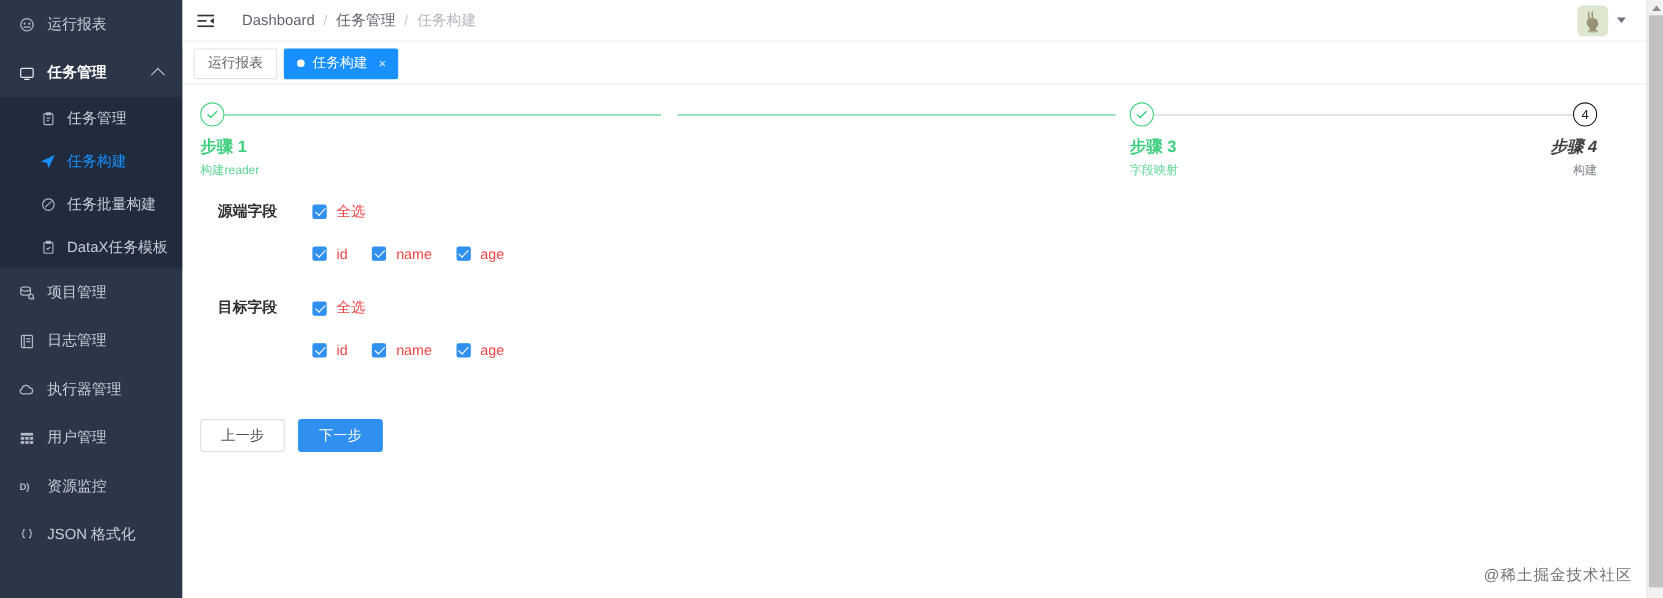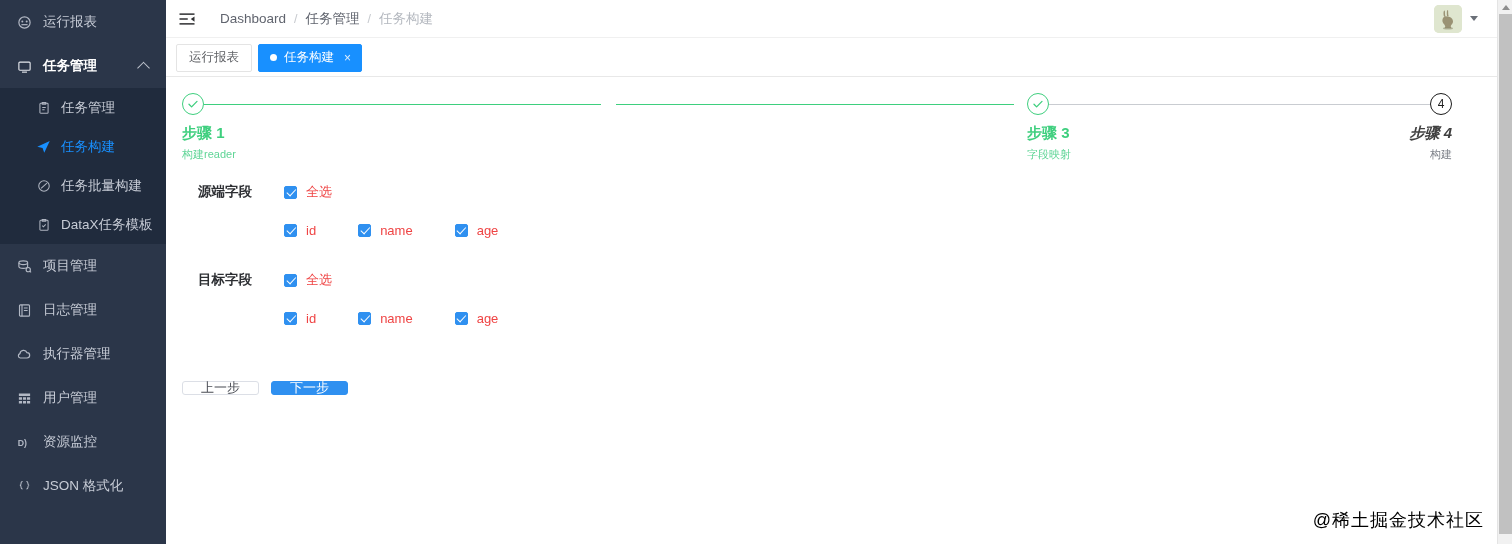"id" .cbx { margin-right: 42px -> 22px }
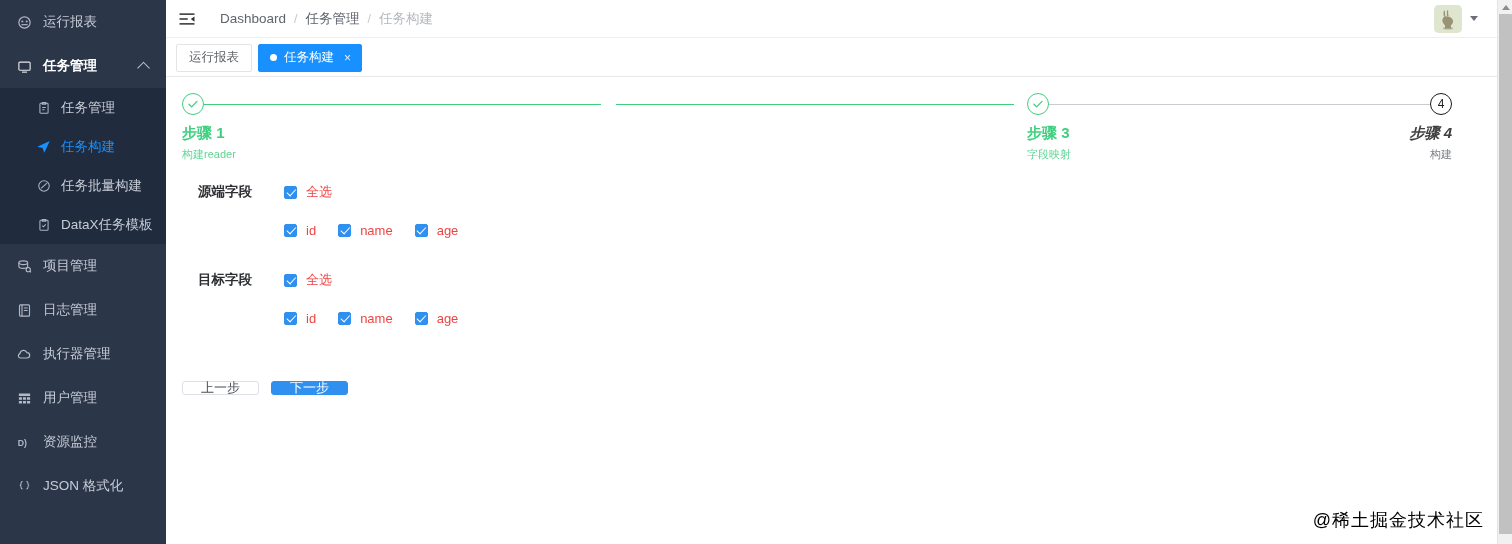"上一步" .btn { height: 14px -> 30px }
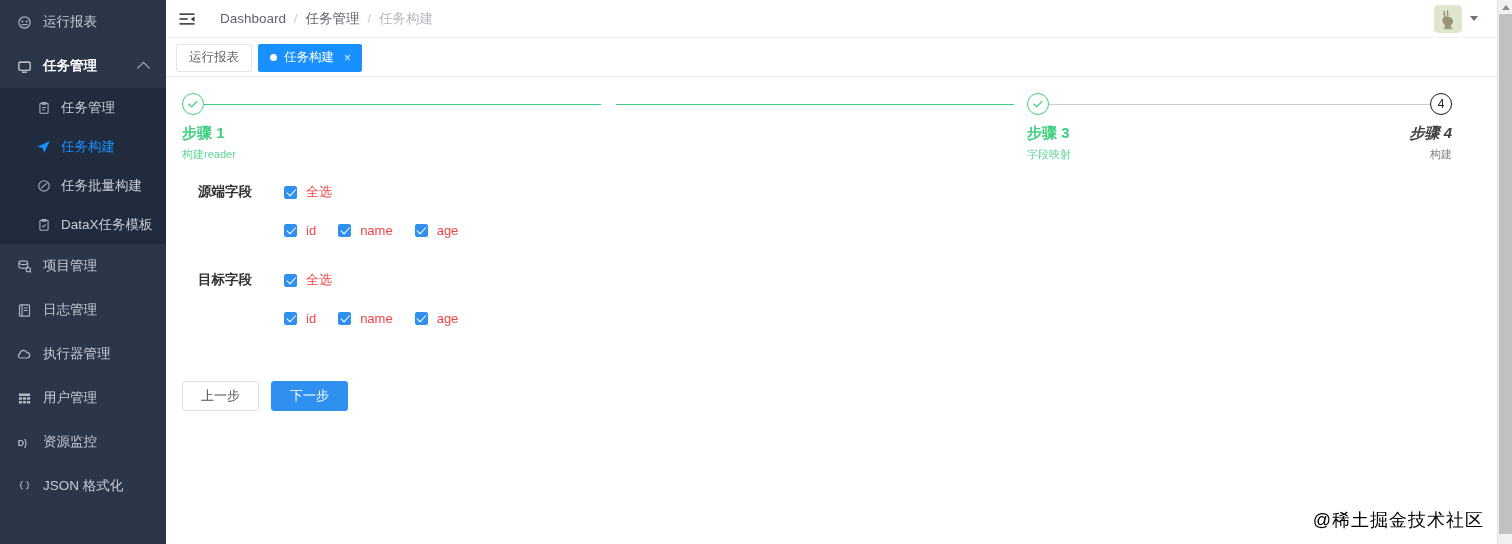"@稀土掘金技术社区" .watermark { color: #000000 -> #737373; font-size: 18px -> 14px }
